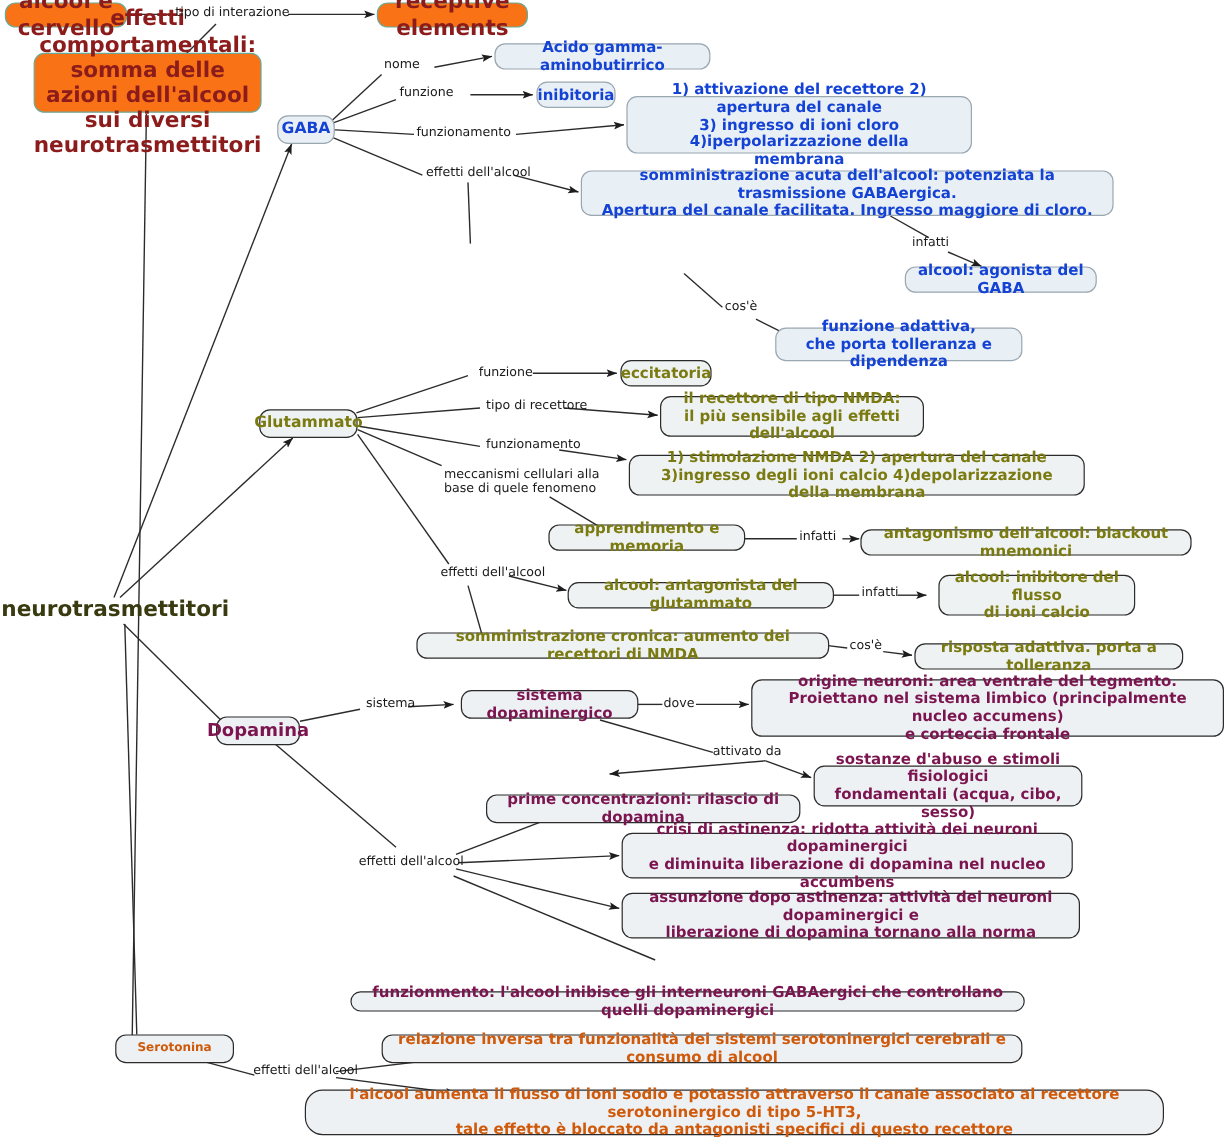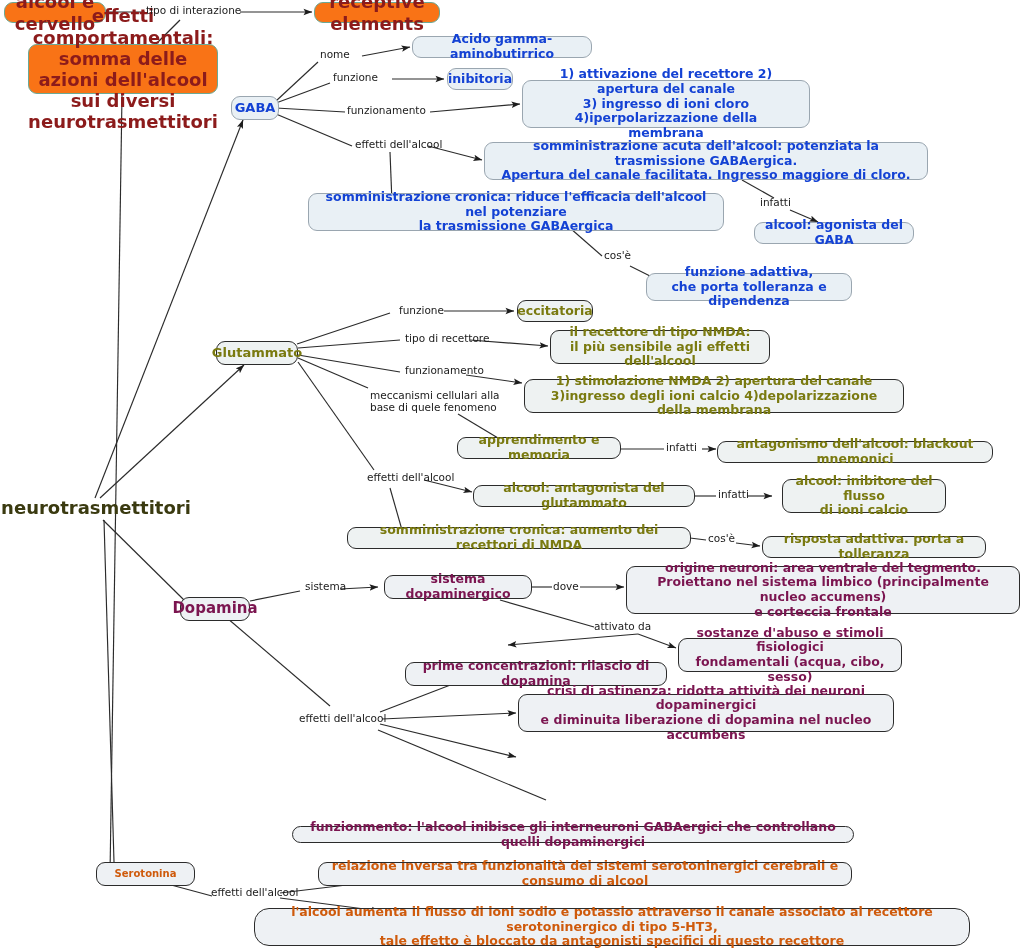"somministrazione cronica: riduce" div.node { html: <div>somministrazione cronica: riduce l'efficacia dell'alcool nel potenziare la trasmissione GABAergica</div> -> none }
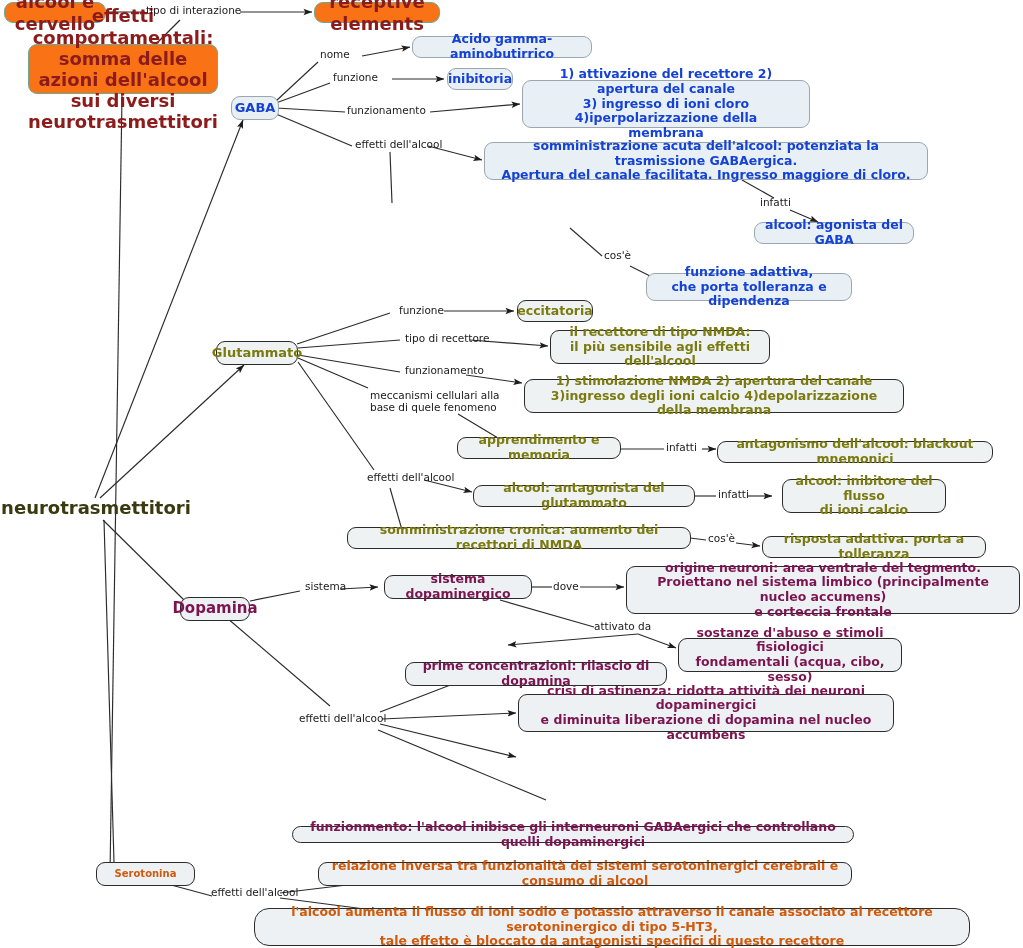"assunzione dopo astinenza: attività dei" div.node { html: none -> <div>assunzione dopo astinenza: attività dei neuroni dopaminergici e liberazione di dopamina tornano alla norma</div> }
